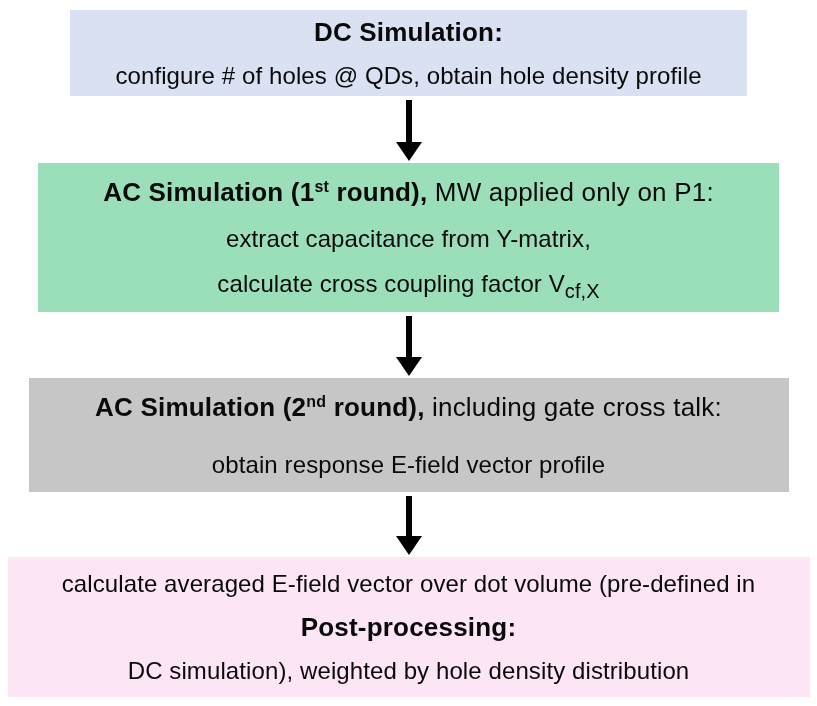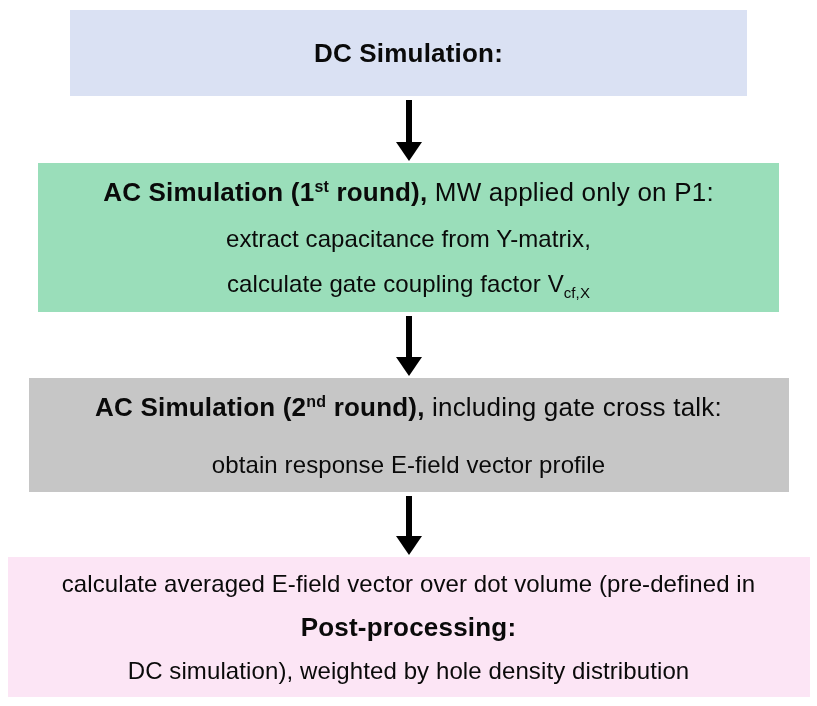"configure # of holes @" div.line { html: none -> <div>configure # of holes @ QDs, obtain hole density profile</div> }
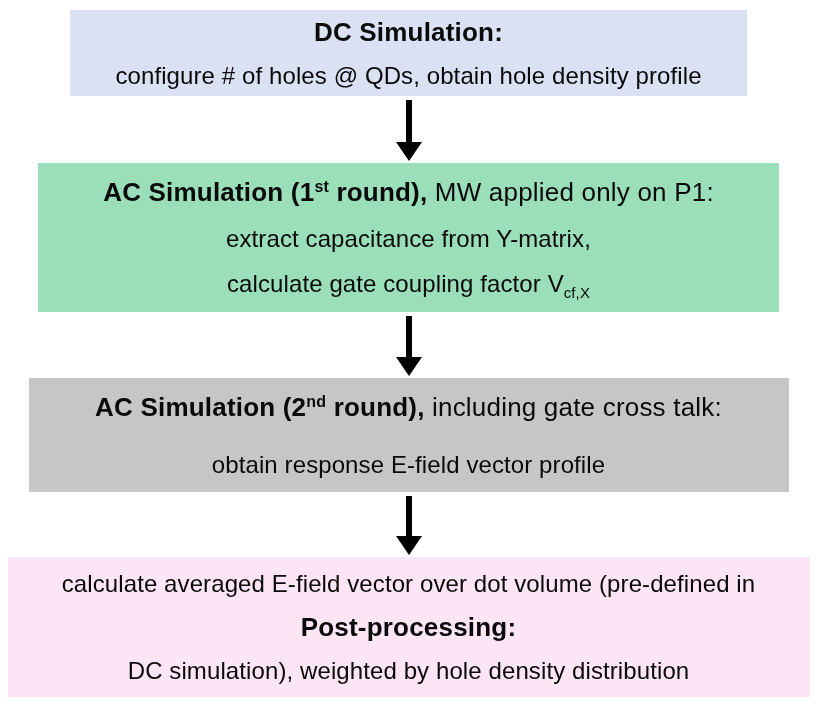"calculate gate coupling factor V" span { text: gate -> cross }
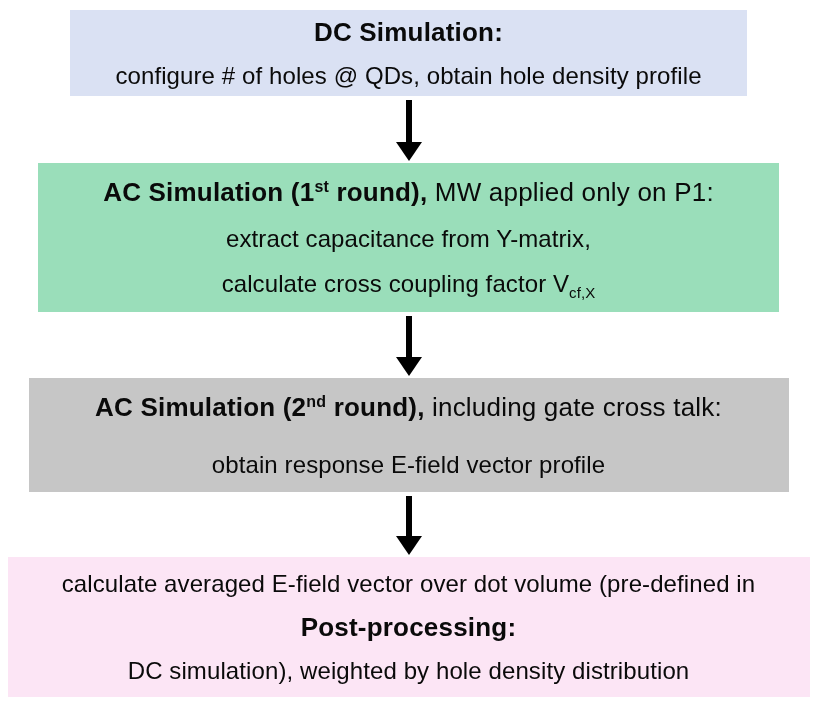"cf,X" .sub { font-size: 15px -> 20px }
